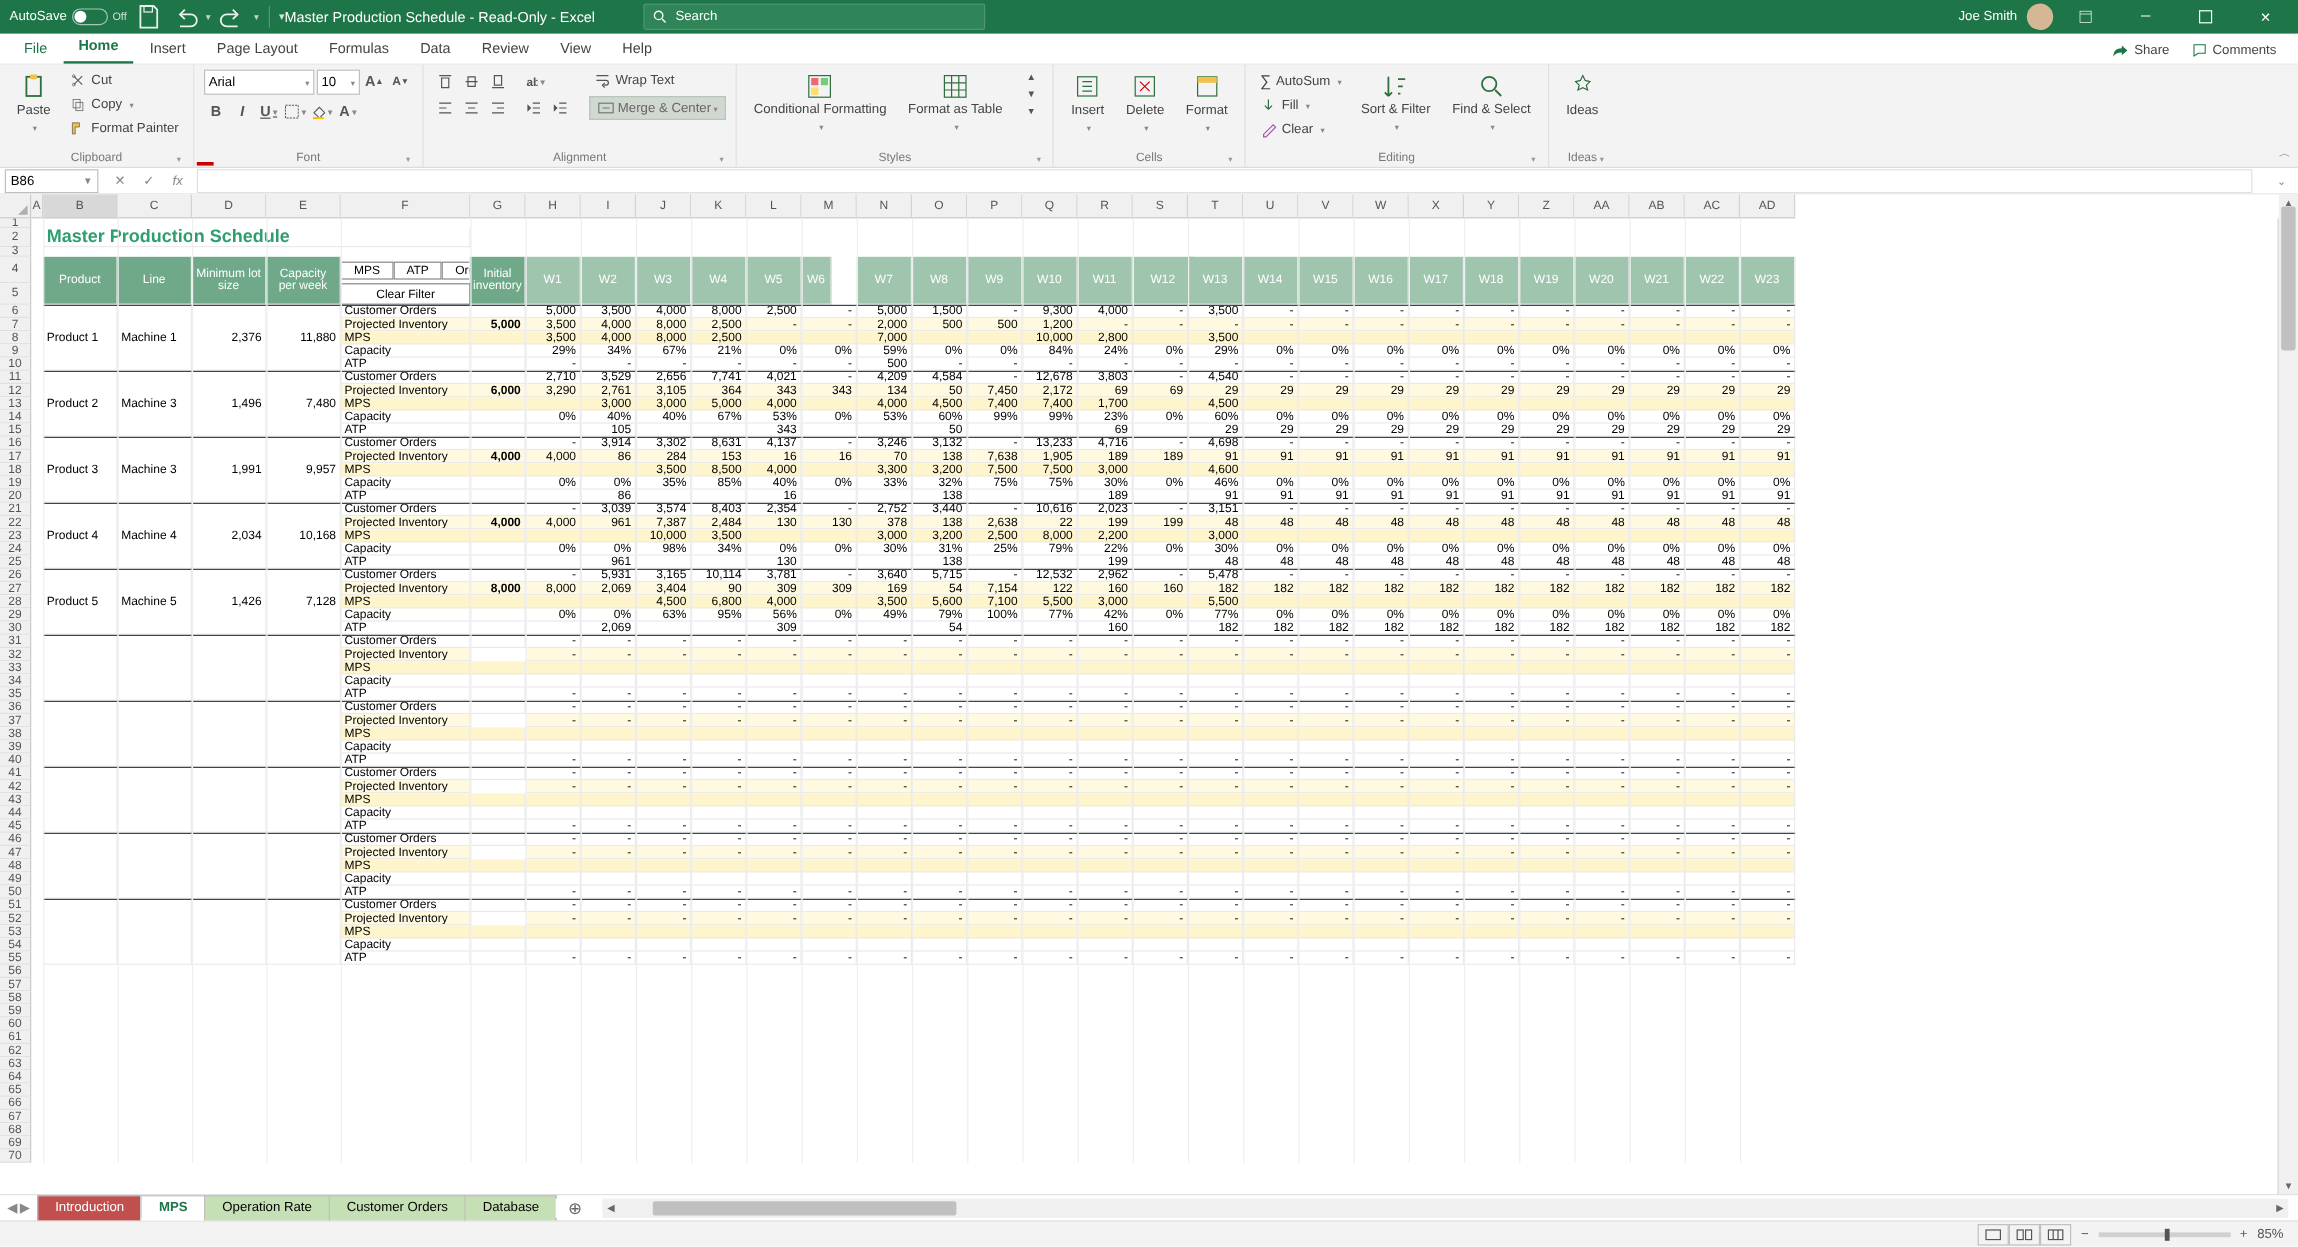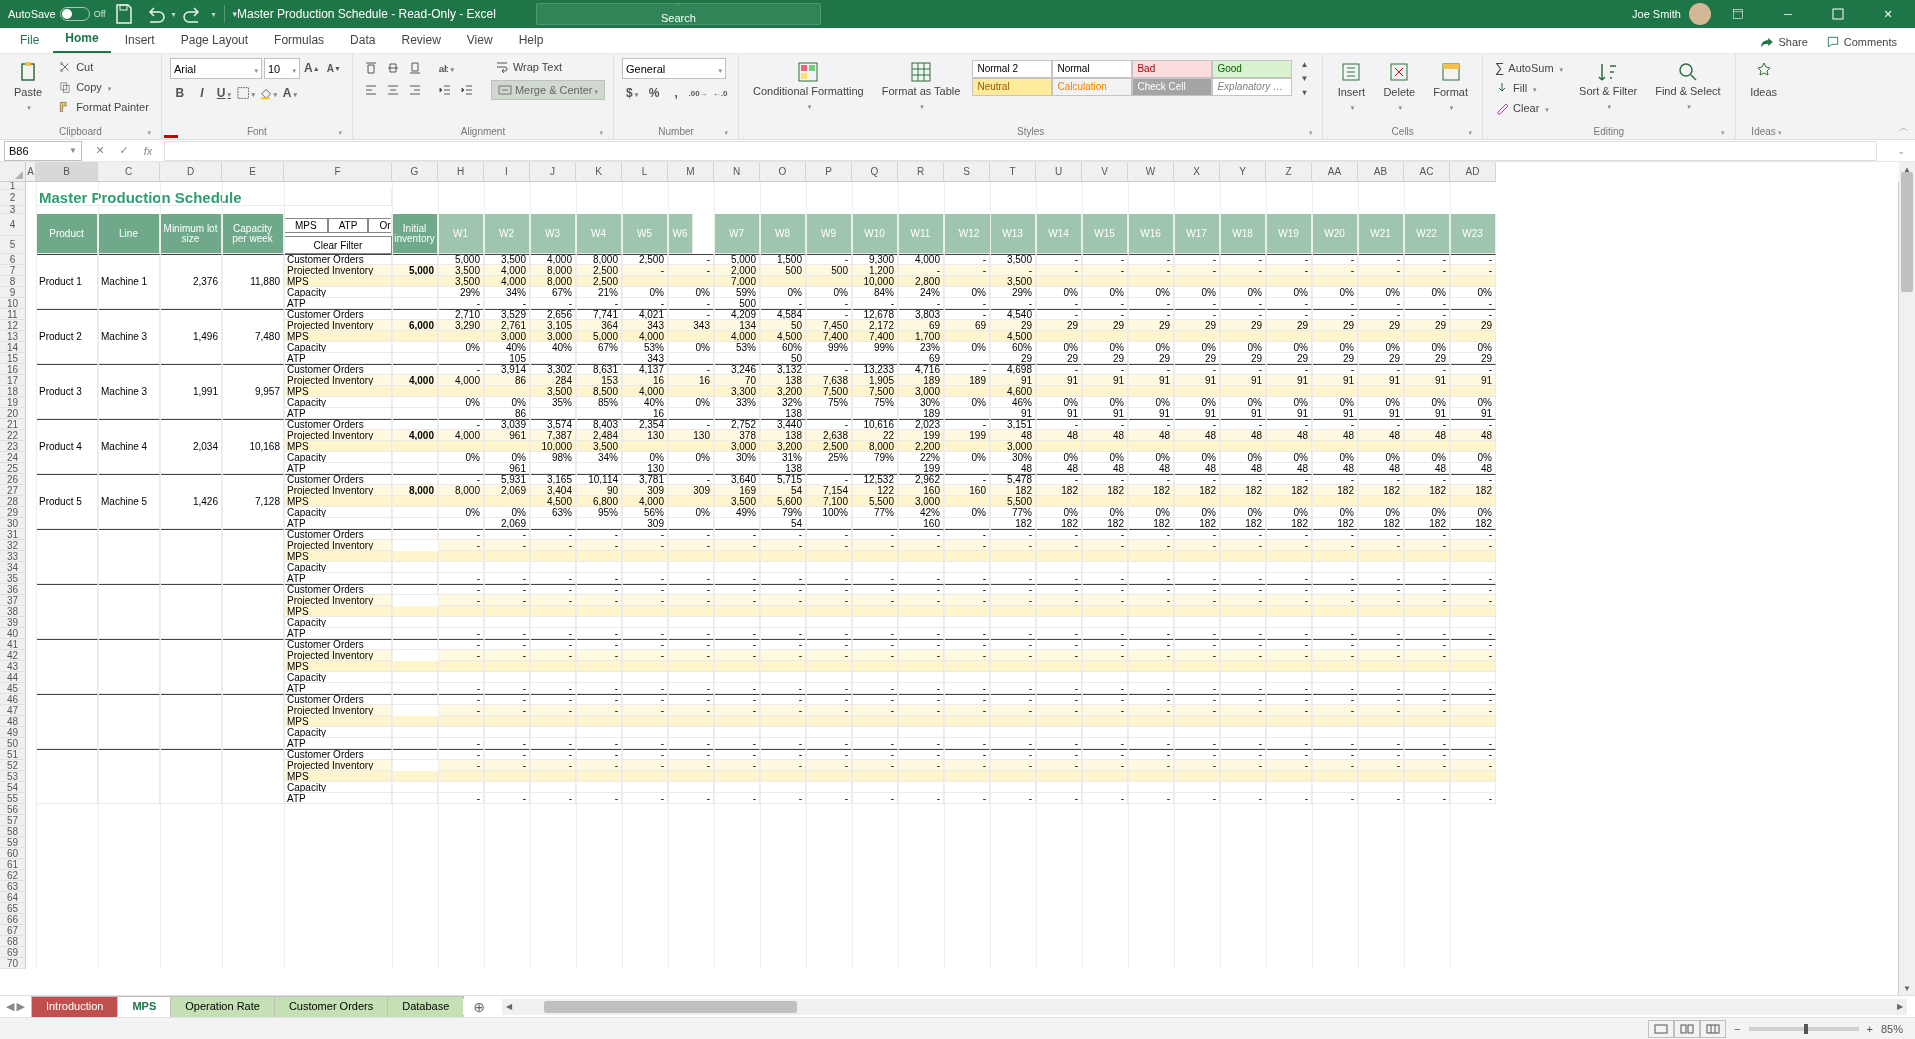"Search" .search-box { flex-direction: column -> none }
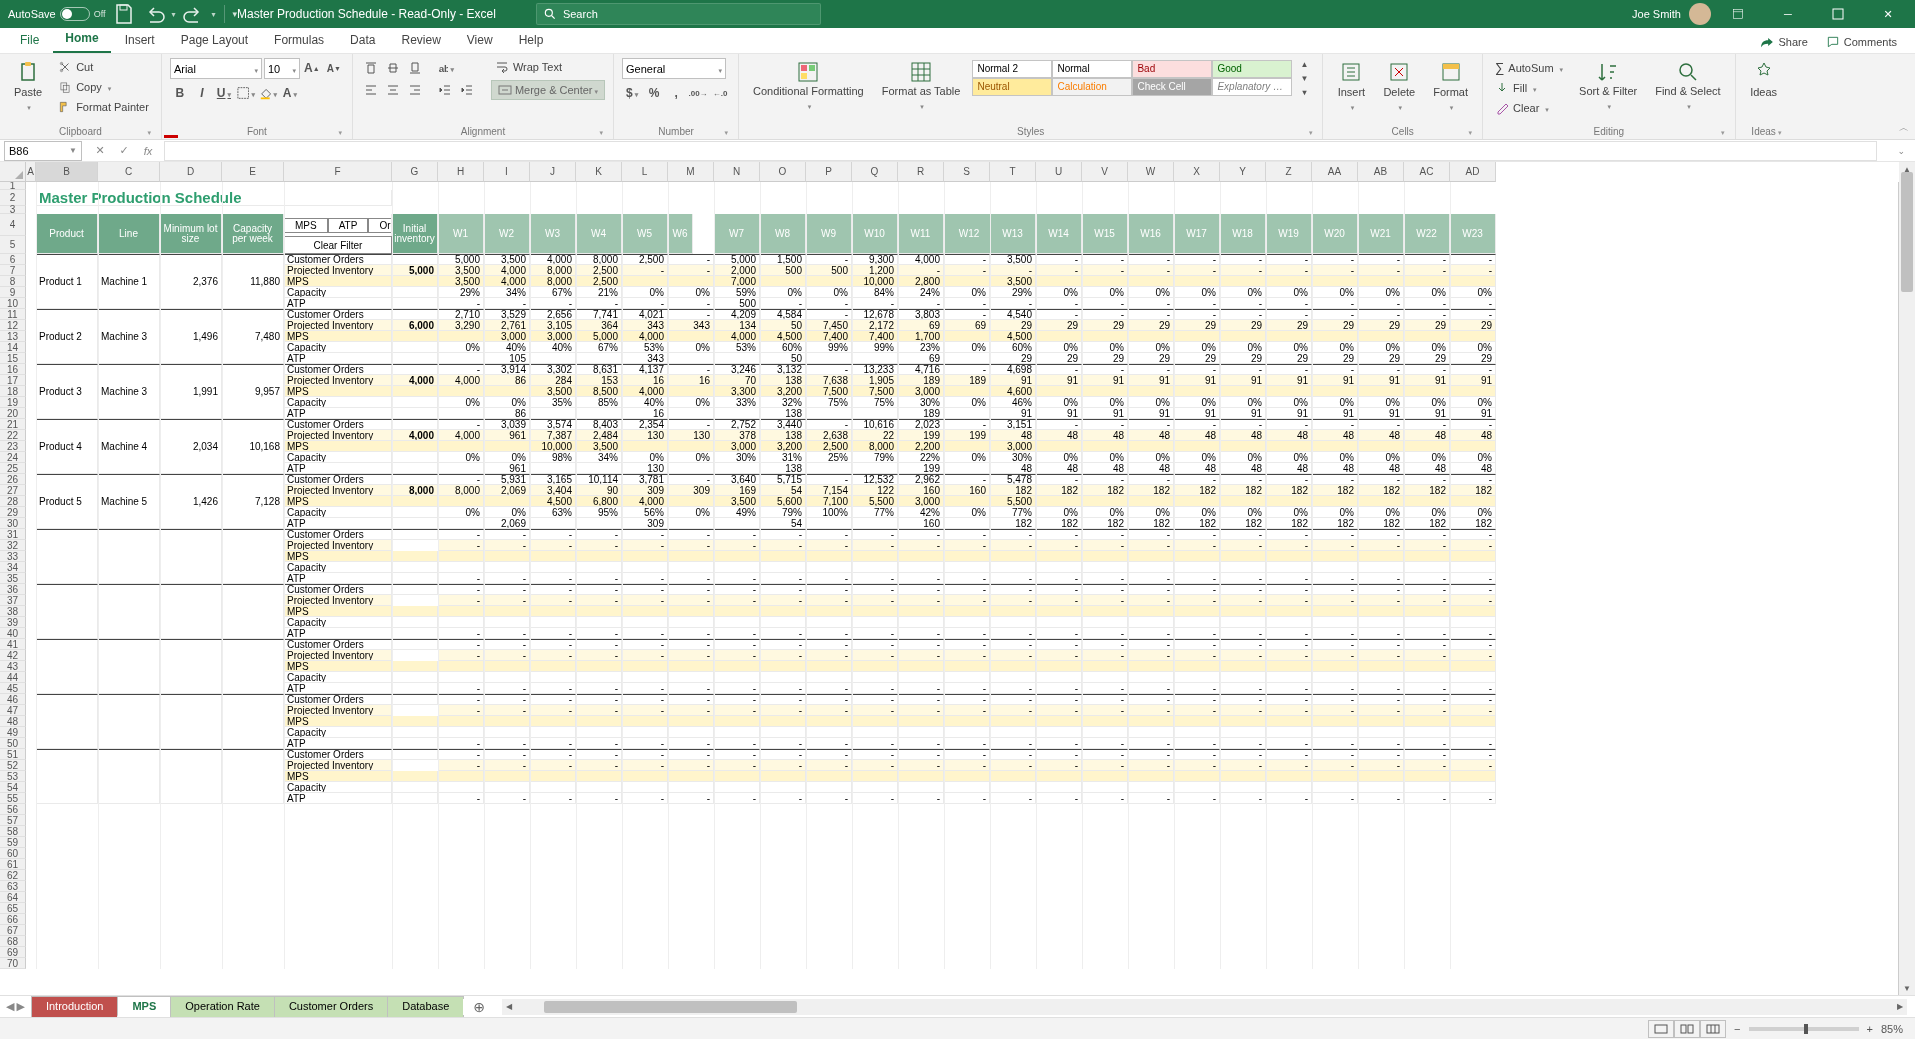"General" div.rgroup { html: <div> <div> <div> <div> <span>General</span> <span></span> </div> <div> <div>$<span></span></div> <div>%</div> <div>,</div> <div>.00→</div> <div>←.0</div> </div> </div> </div> <div>Number</div> </div> -> none }
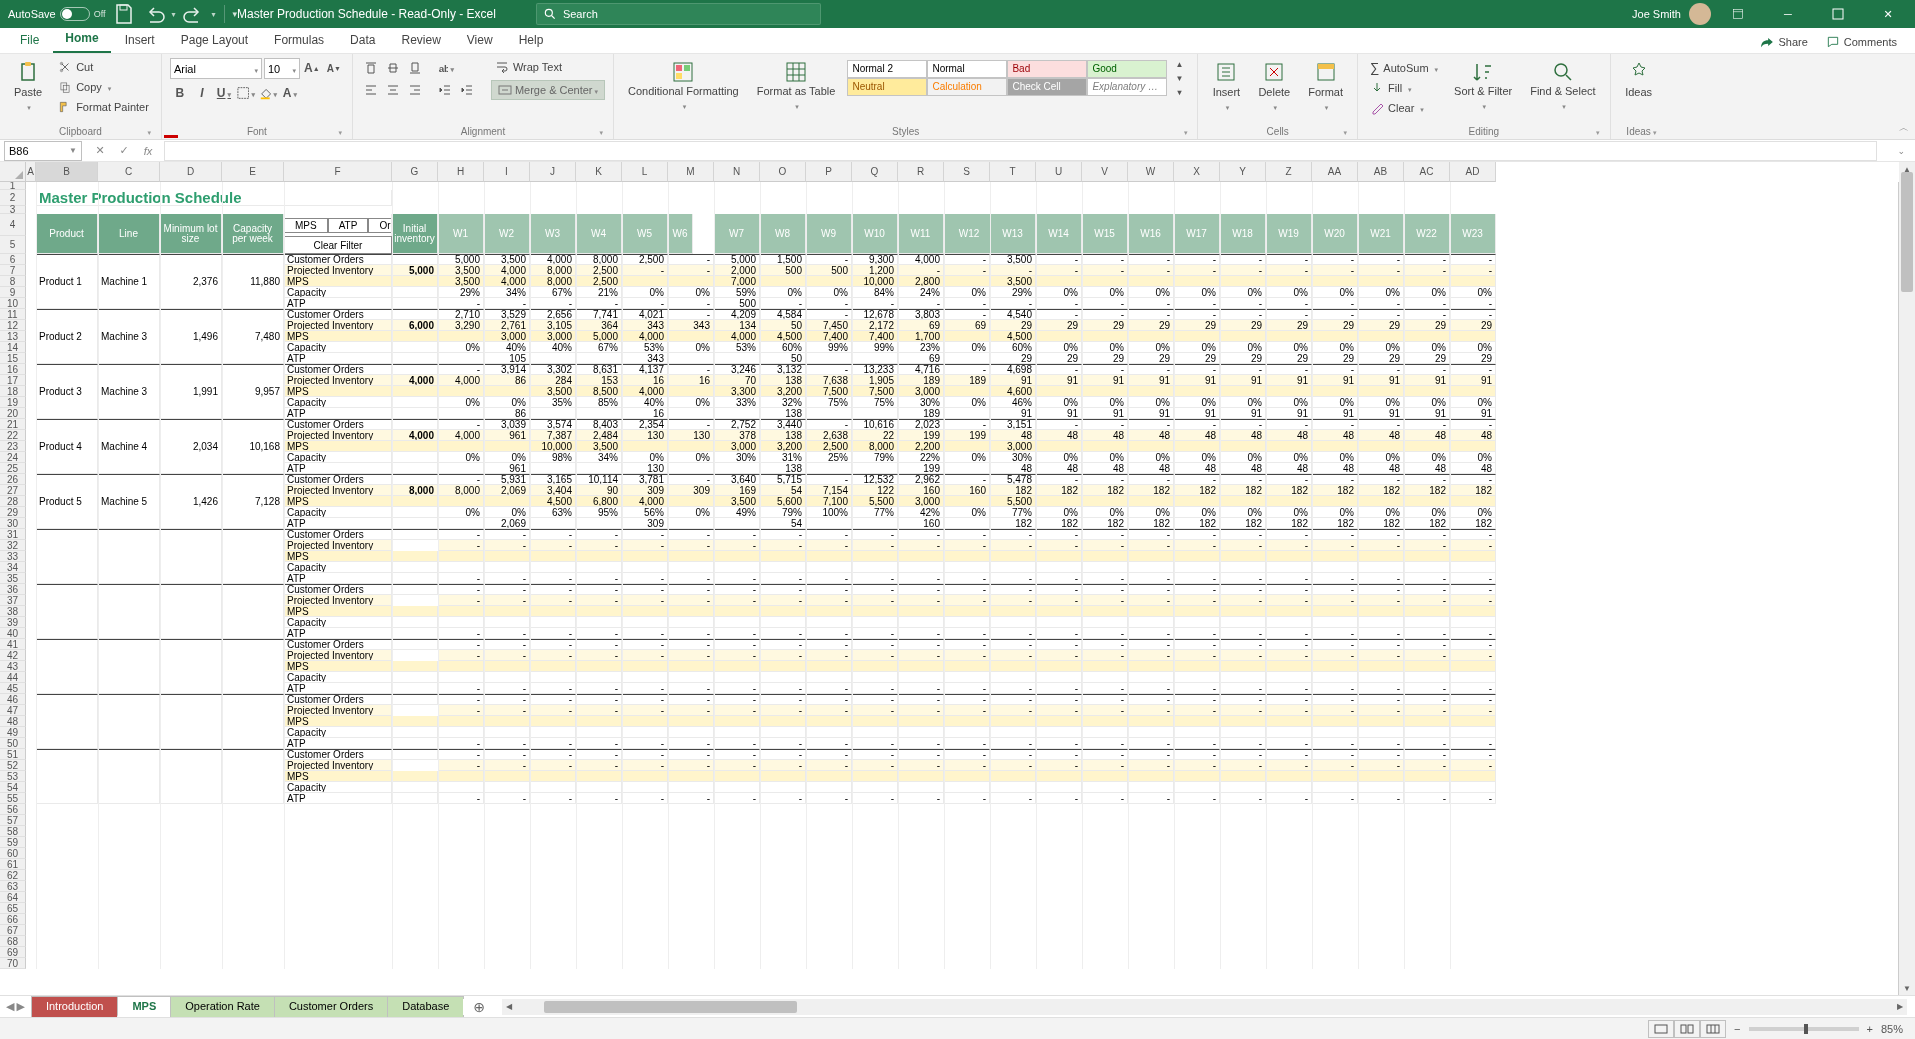"Normal 2" div.style-grid { html: <div> <div>Normal 2</div> <div>Normal</div> <div>Bad</div> <div>Good</div> <div>Neutral</div> <div>Calculation</div> <div>Check Cell</div> <div>Explanatory …</div> </div> -> none }
